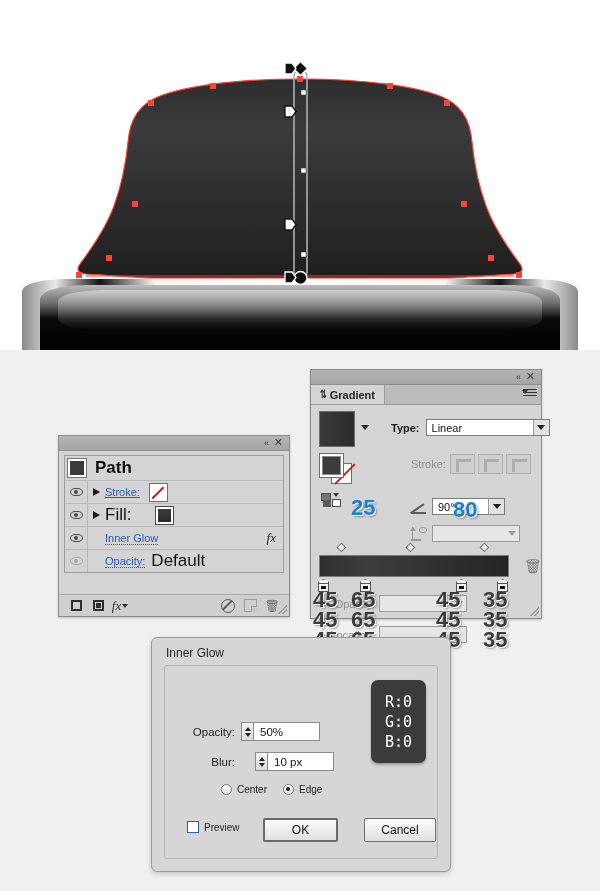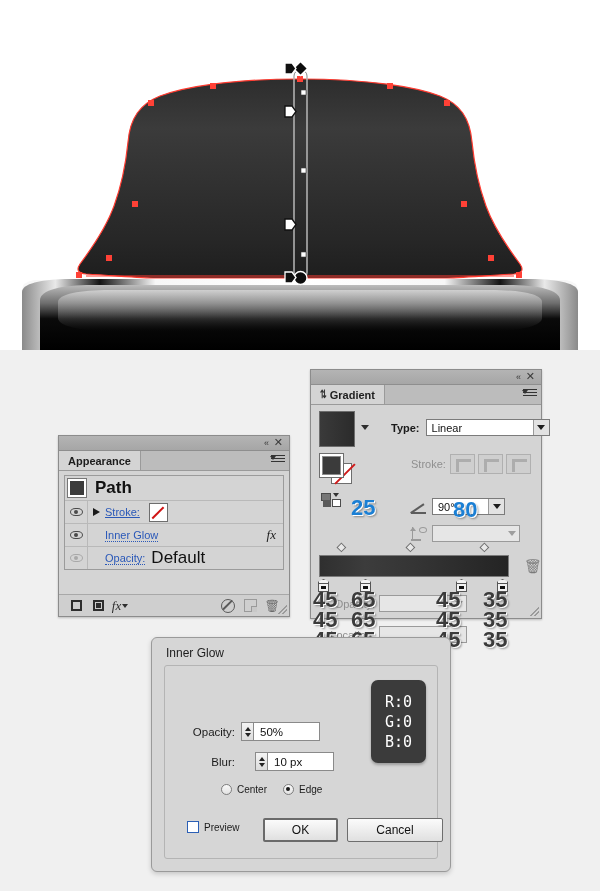"Appearance" div.panel-tabrow { html: <div> <div> <span>Appearance</span> </div> <div> <span></span> <i></i> <i></i> <i></i> </div> </div> -> none }
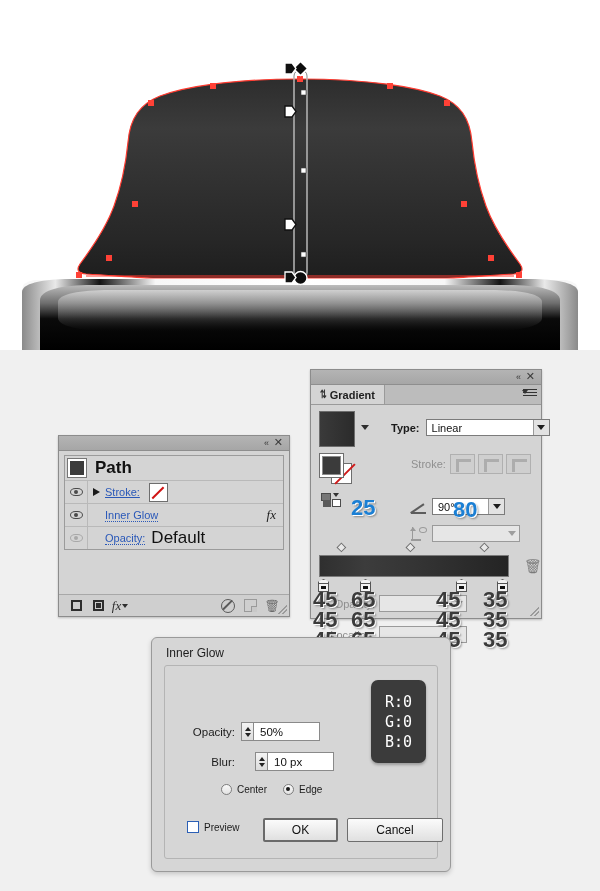"Fill:" div.ap-row { html: none -> <div> <div> <span></span> </div> <div> <span></span> </div> <span>Fill:</span> <div> <span></span> </div> </div> }
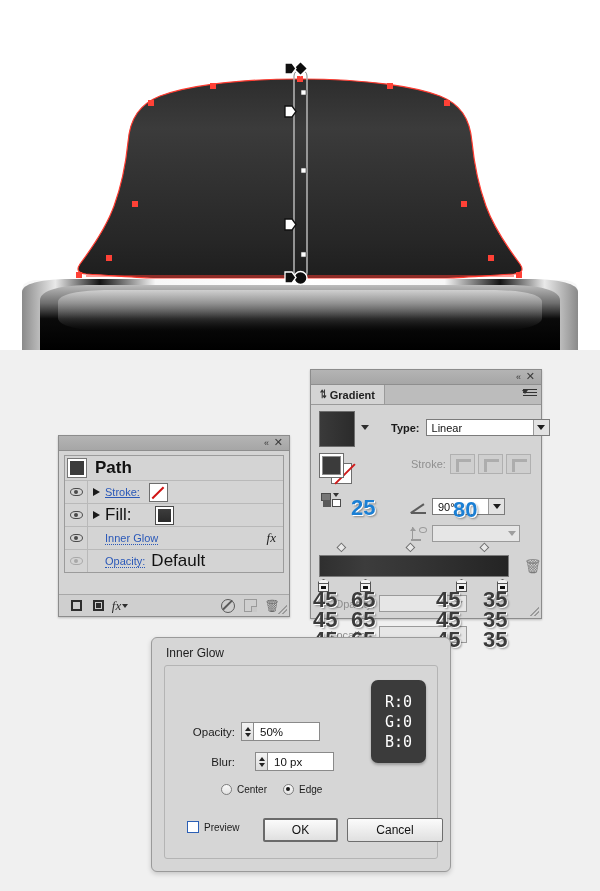"Cancel" div.ig-btn { left: 182px -> 199px; width: 96px -> 72px }
